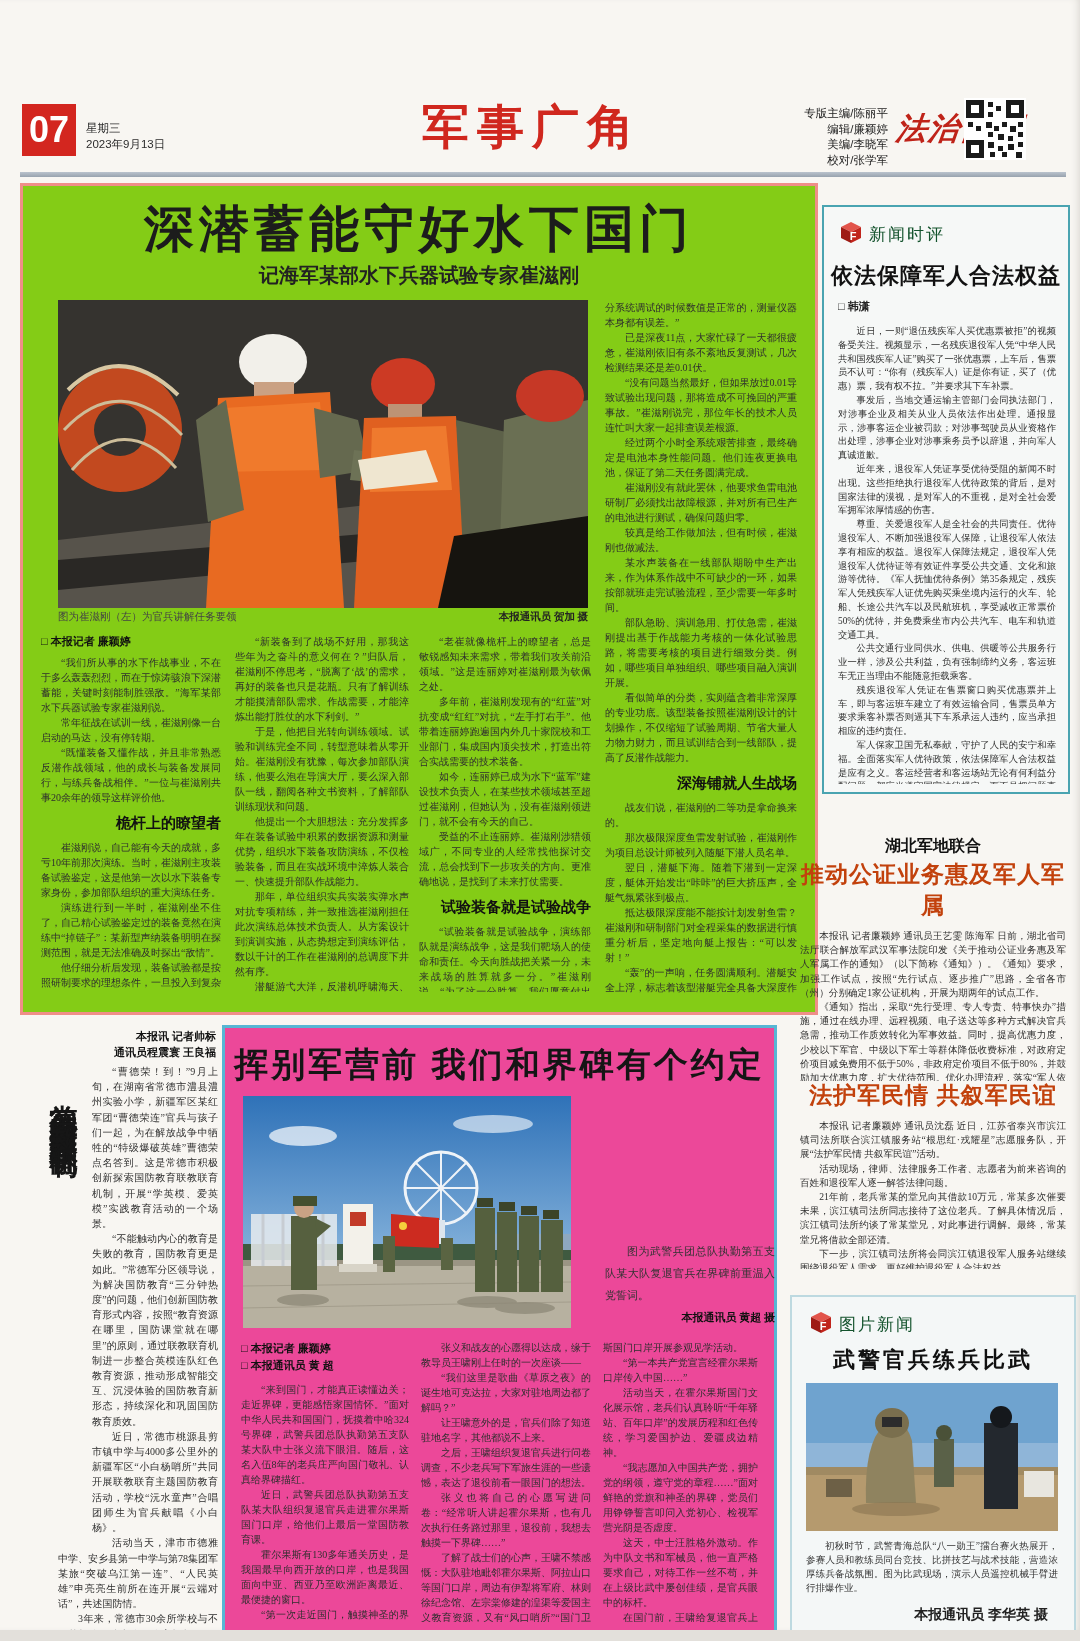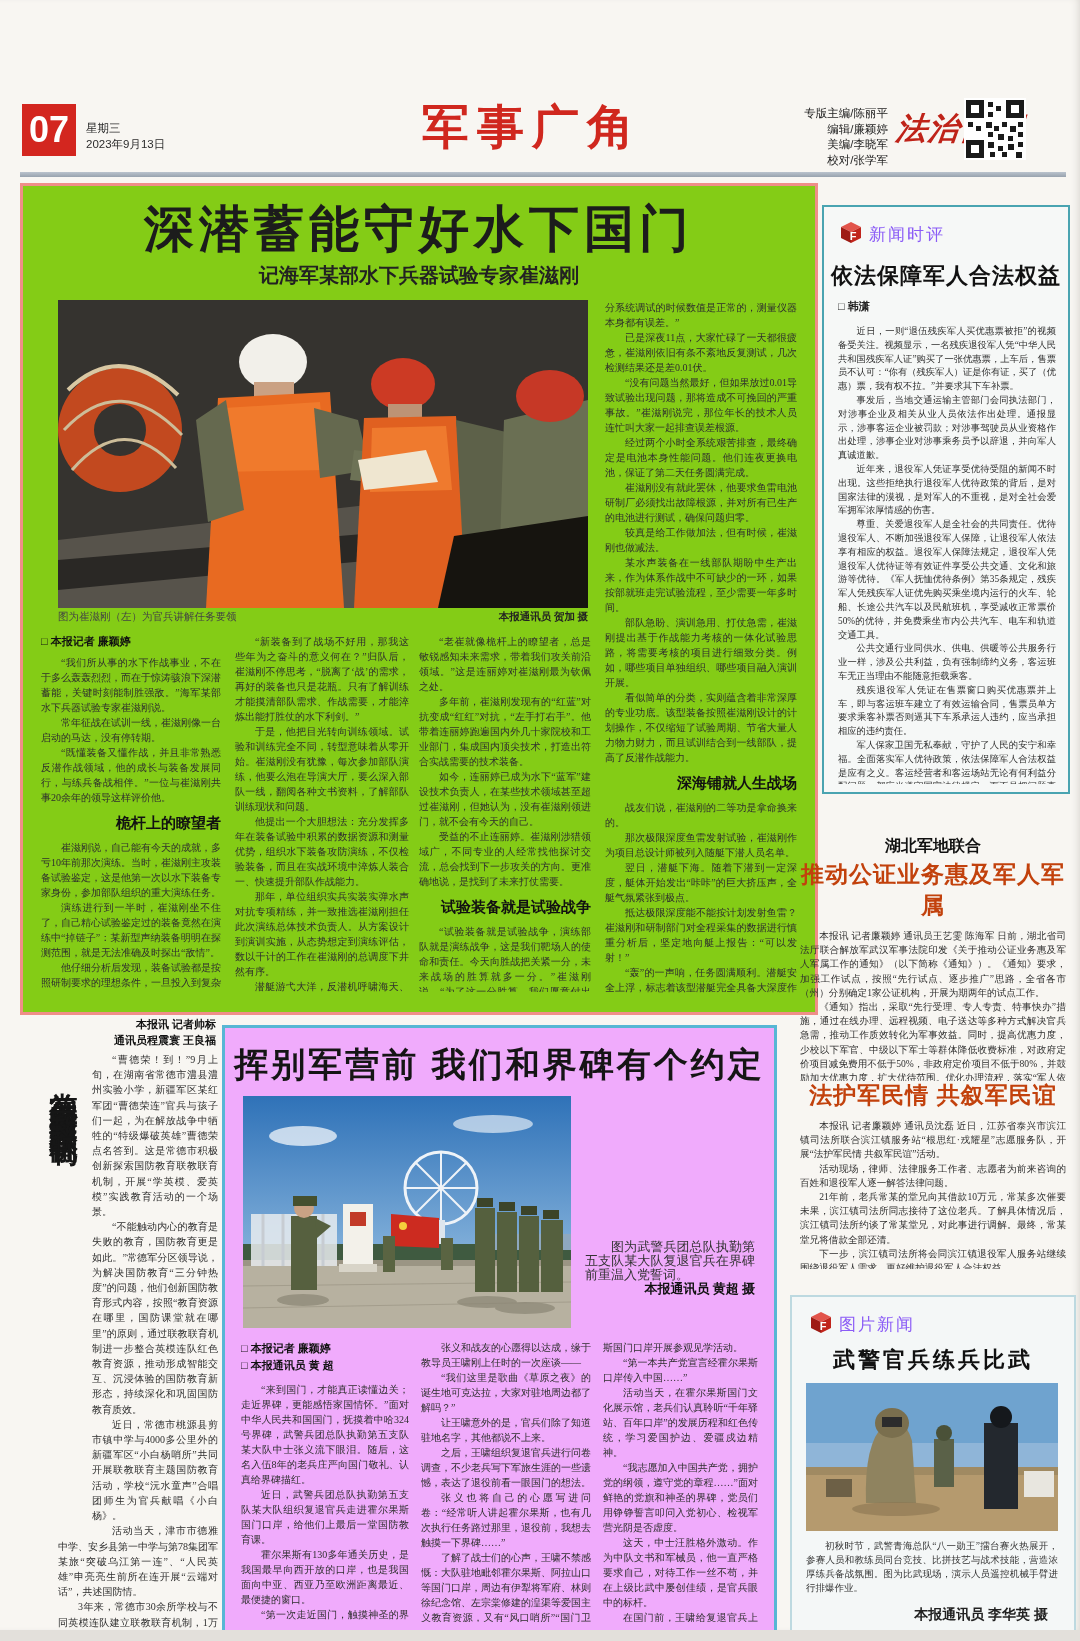"新闻时评" .badge-label { color: #8b5cf6 -> #14532d }
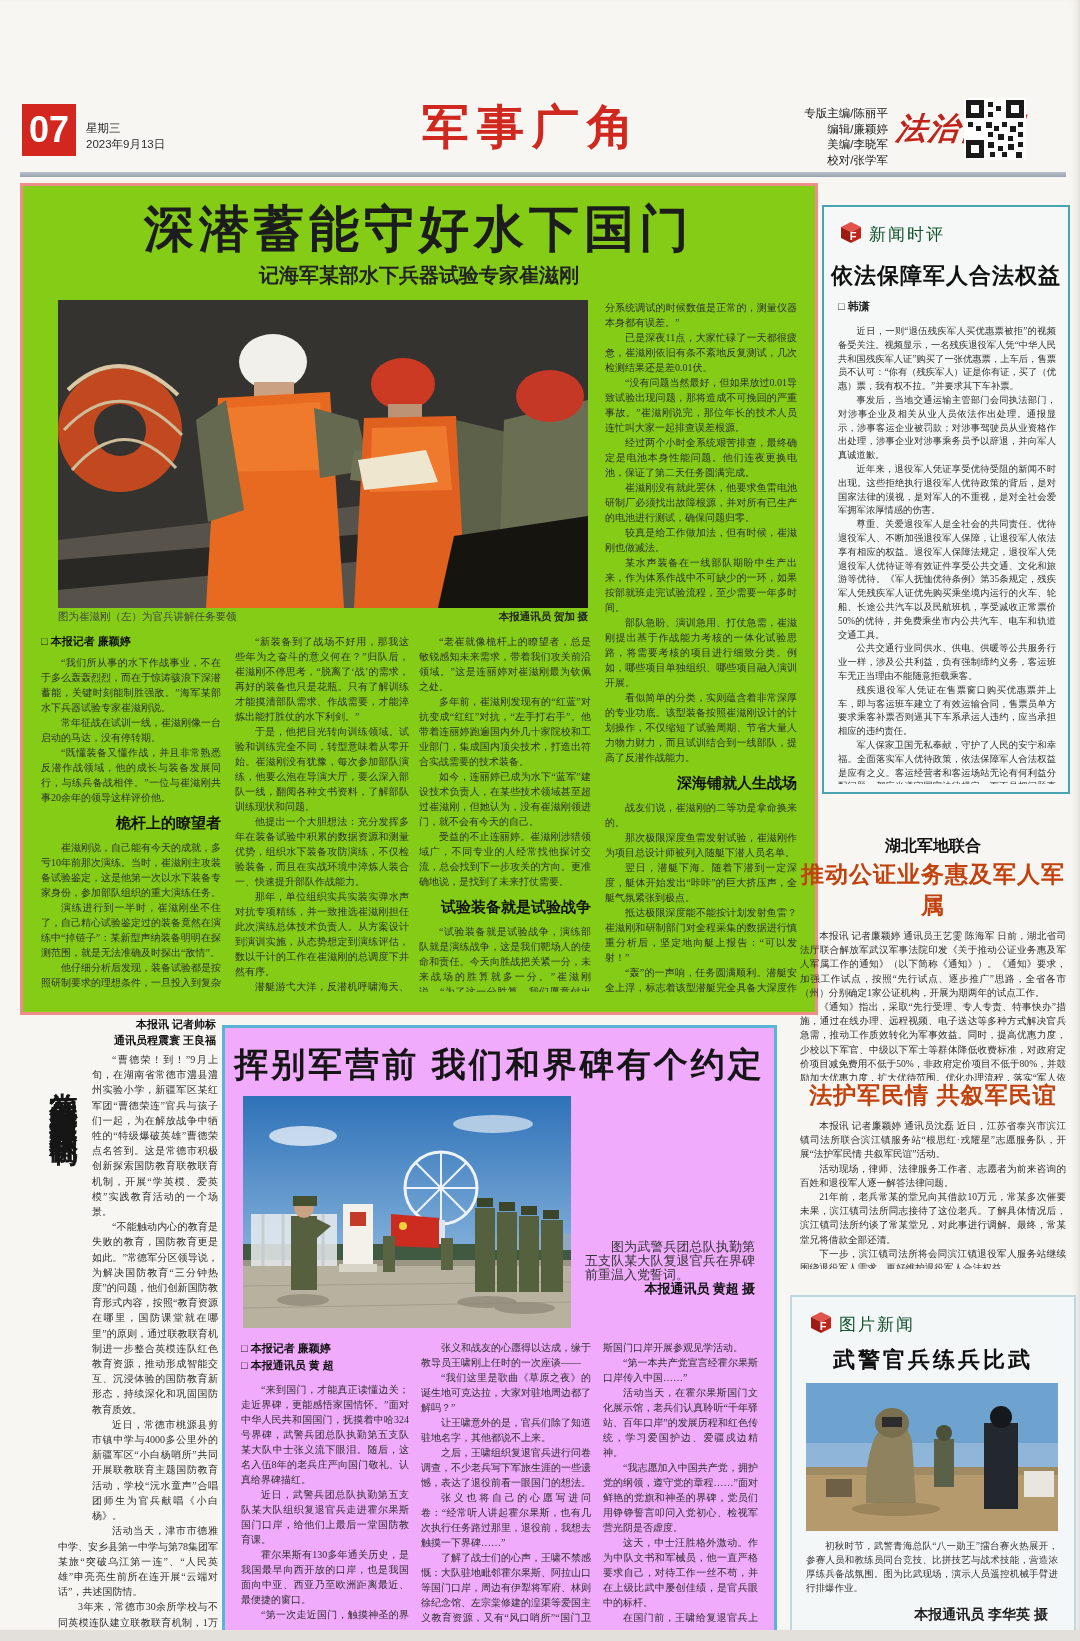"本报讯 记者帅标" .cd-byline { margin: 4px 2px 4px 0 -> 16px 2px 4px 0 }
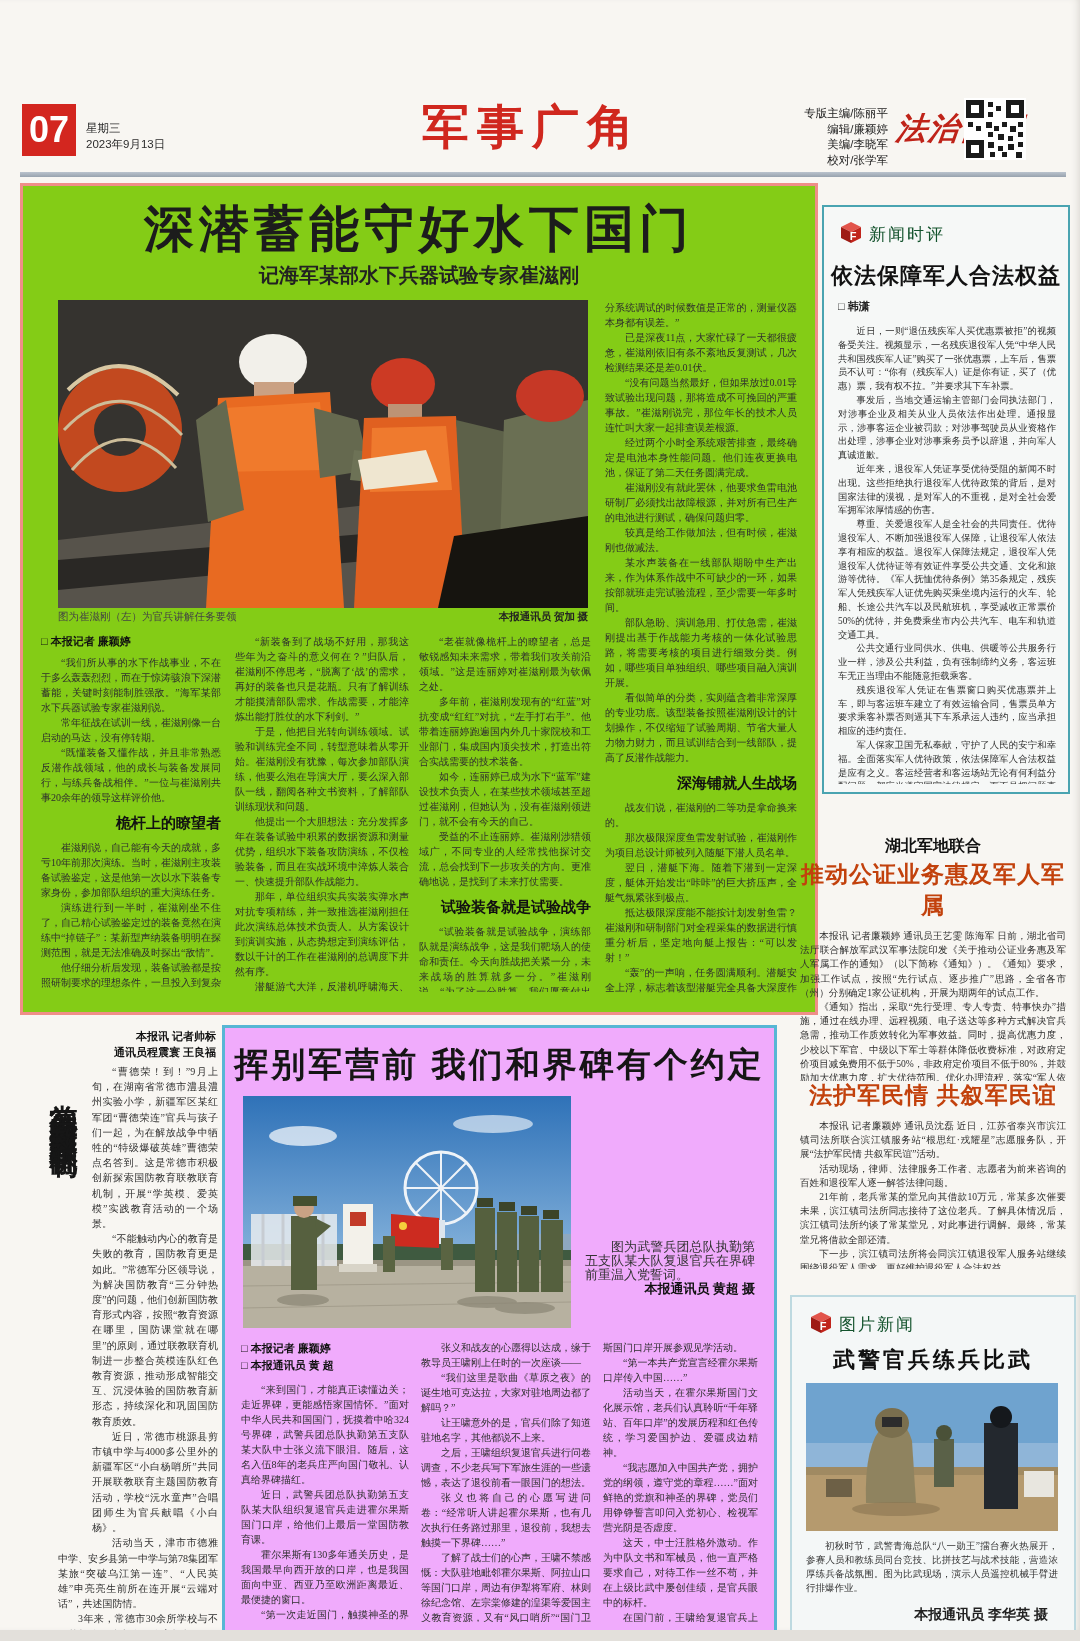"挥别军营前 我们和界碑有个约定" .fw-box { background: #f0abfc -> #ec4899 }
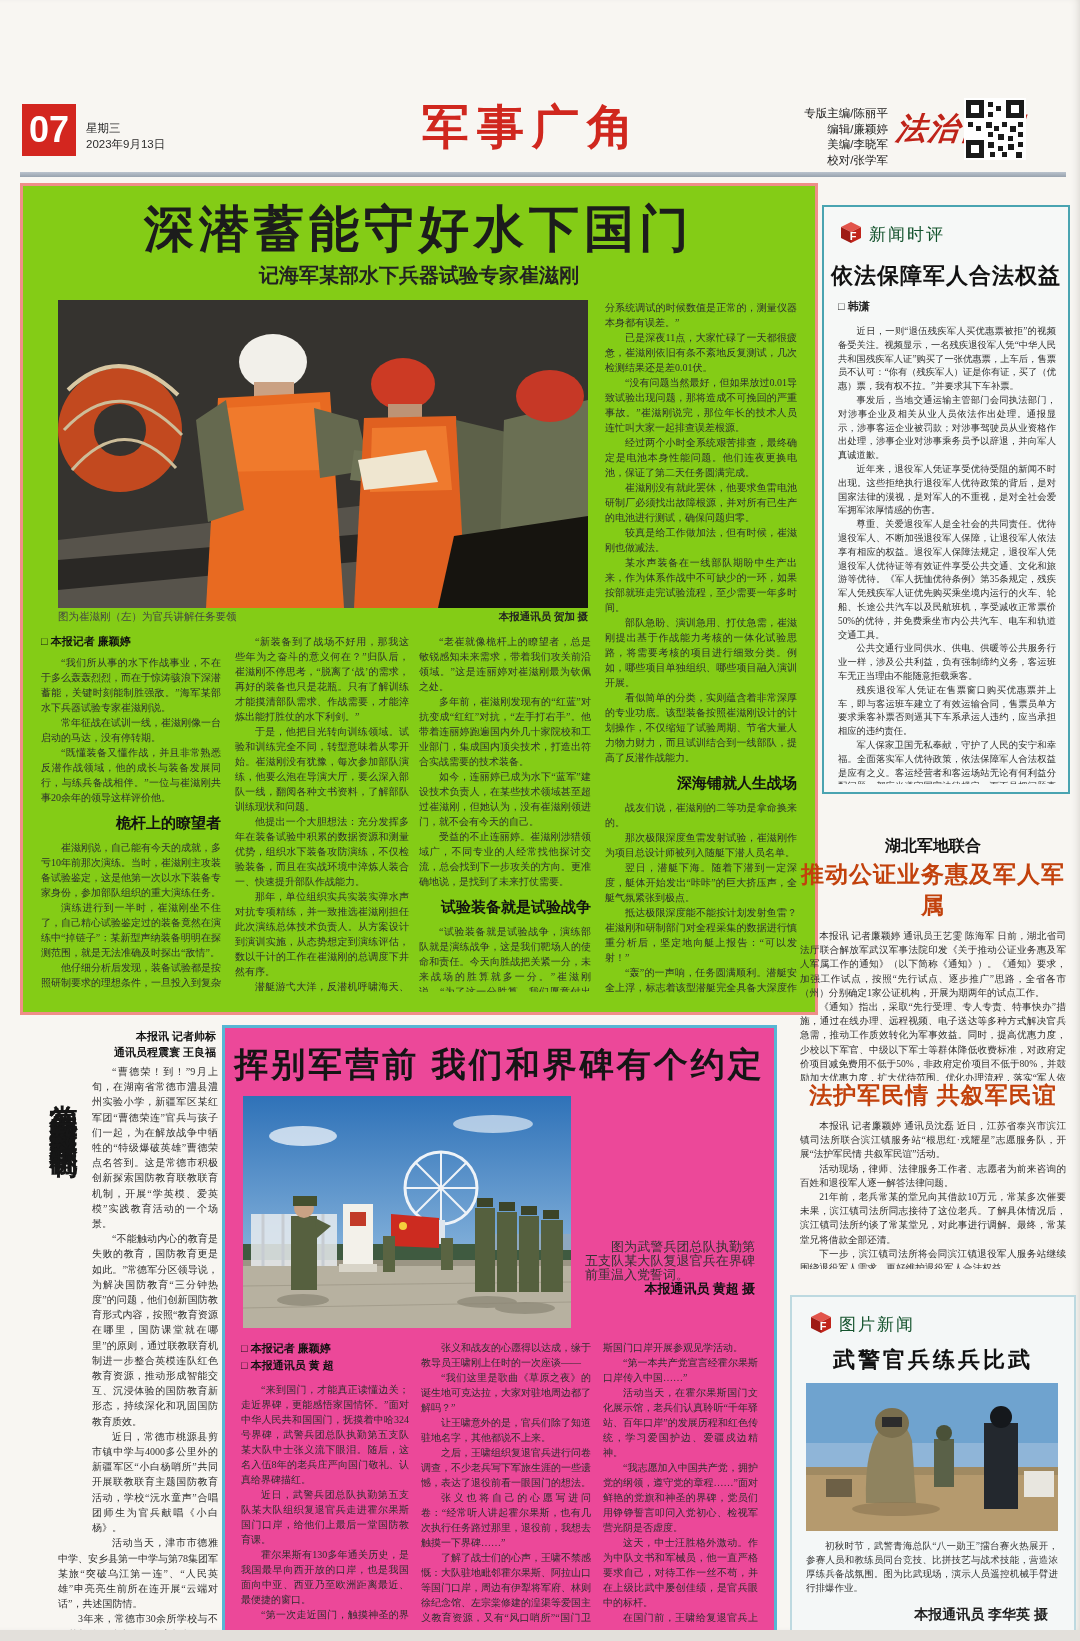"图为武警兵团总队执勤第五支队某大队复退官兵在界碑前重温入党誓词。" .fw-caption { font-size: 13px -> 11px; left: 360px -> 380px; line-height: 14px -> 22px }
